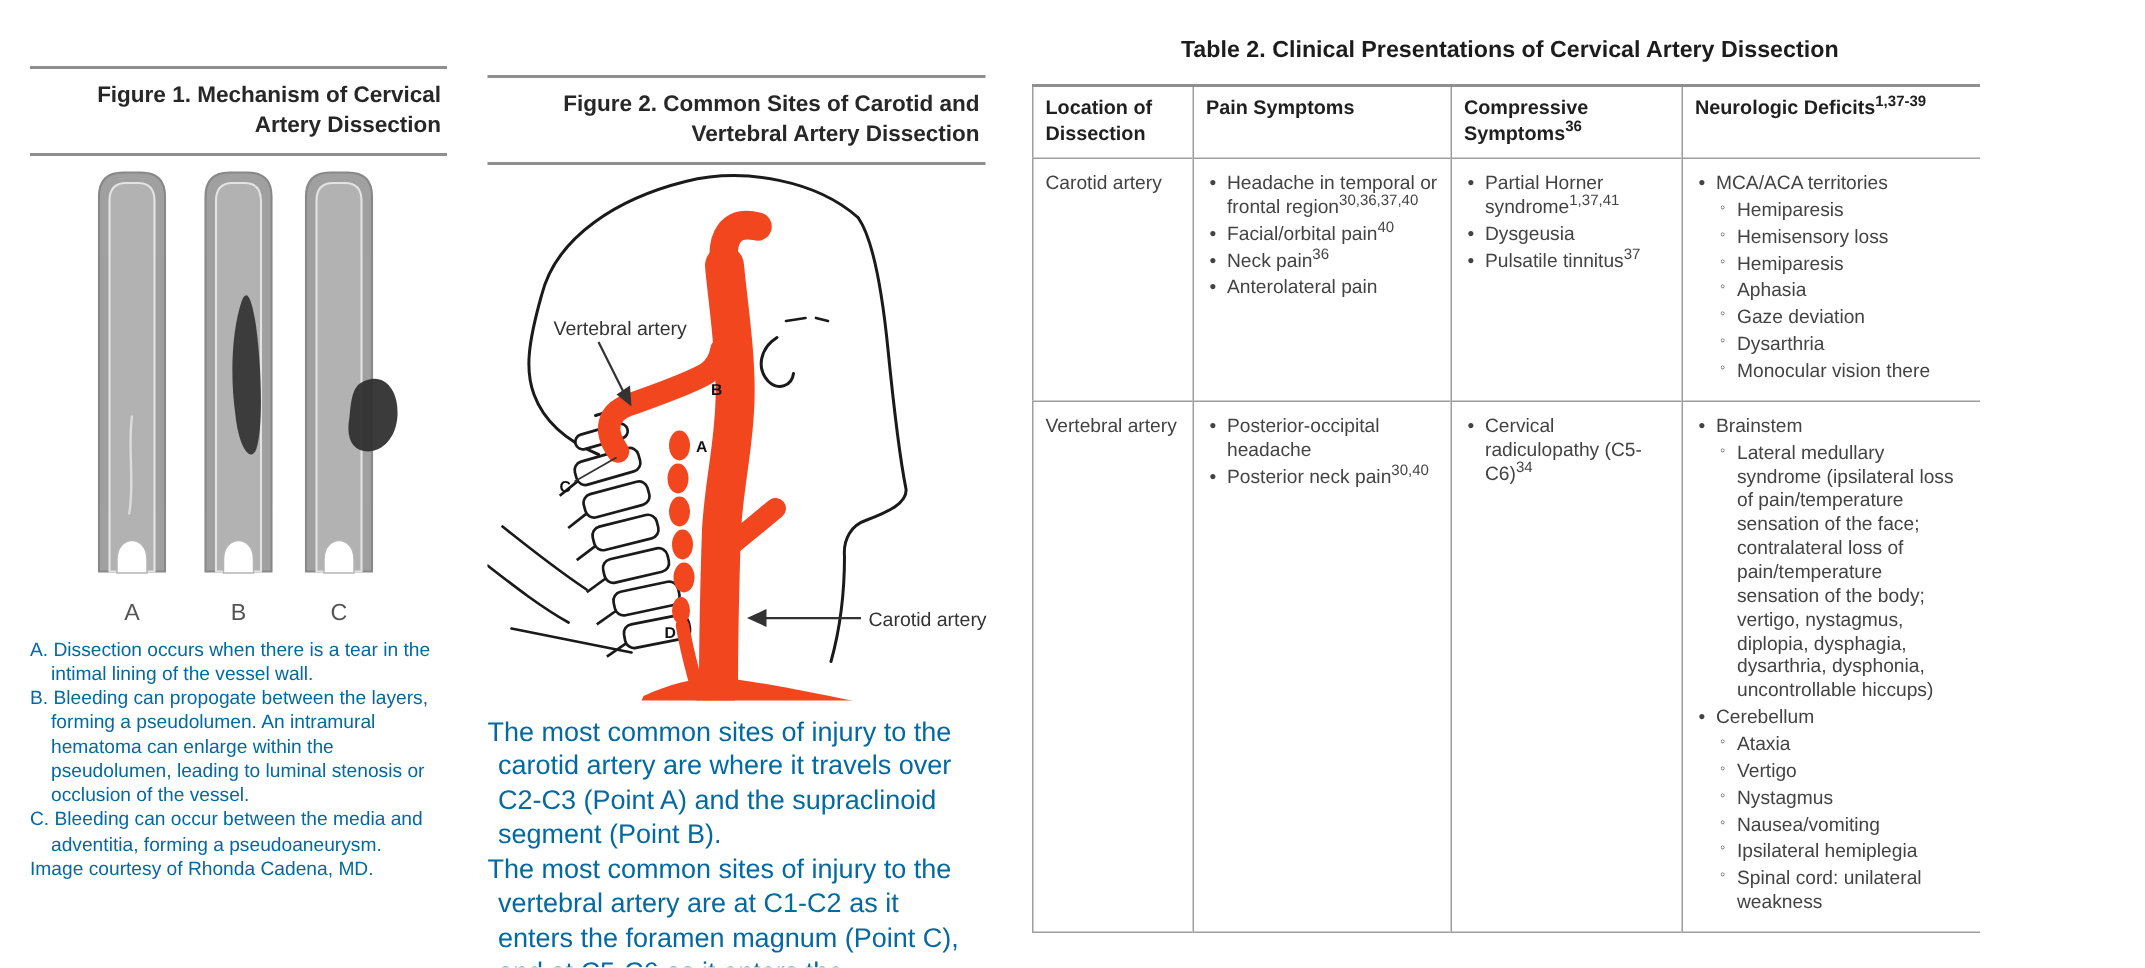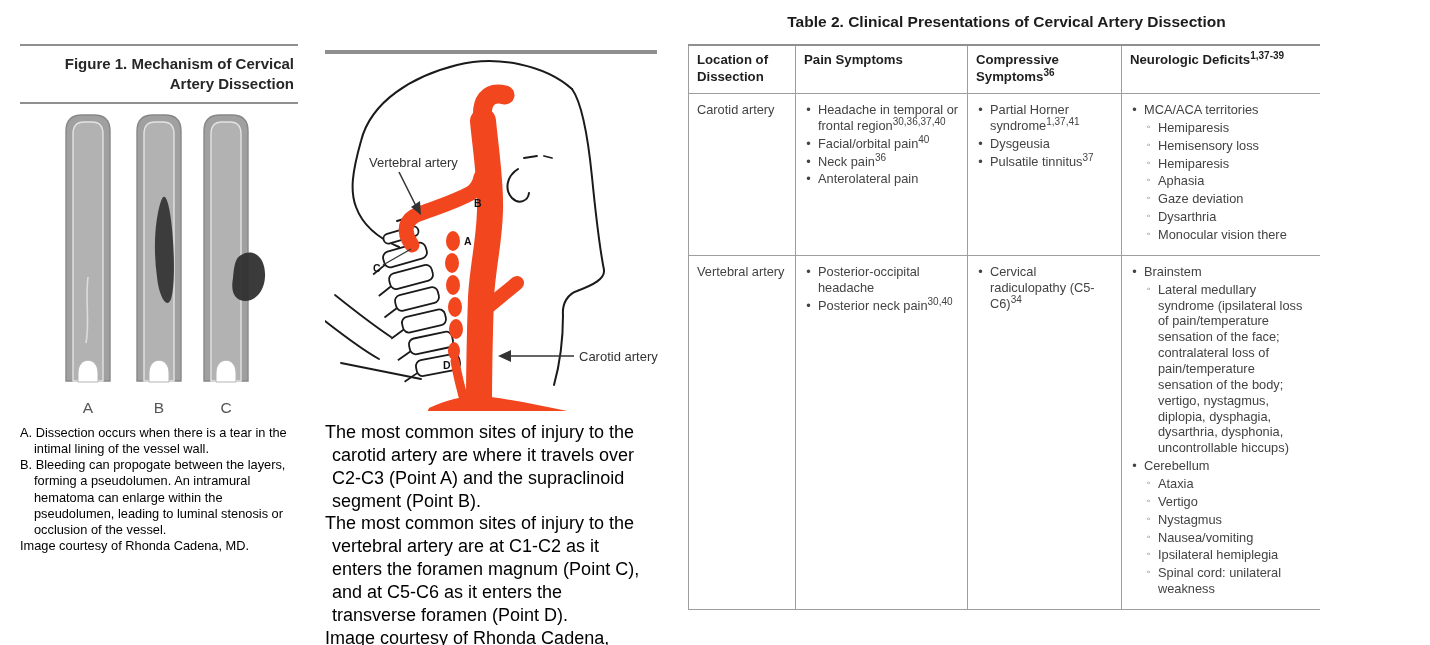"Table 2. Clinical Presentations of" #tblpanel { top: 13px -> 25px }
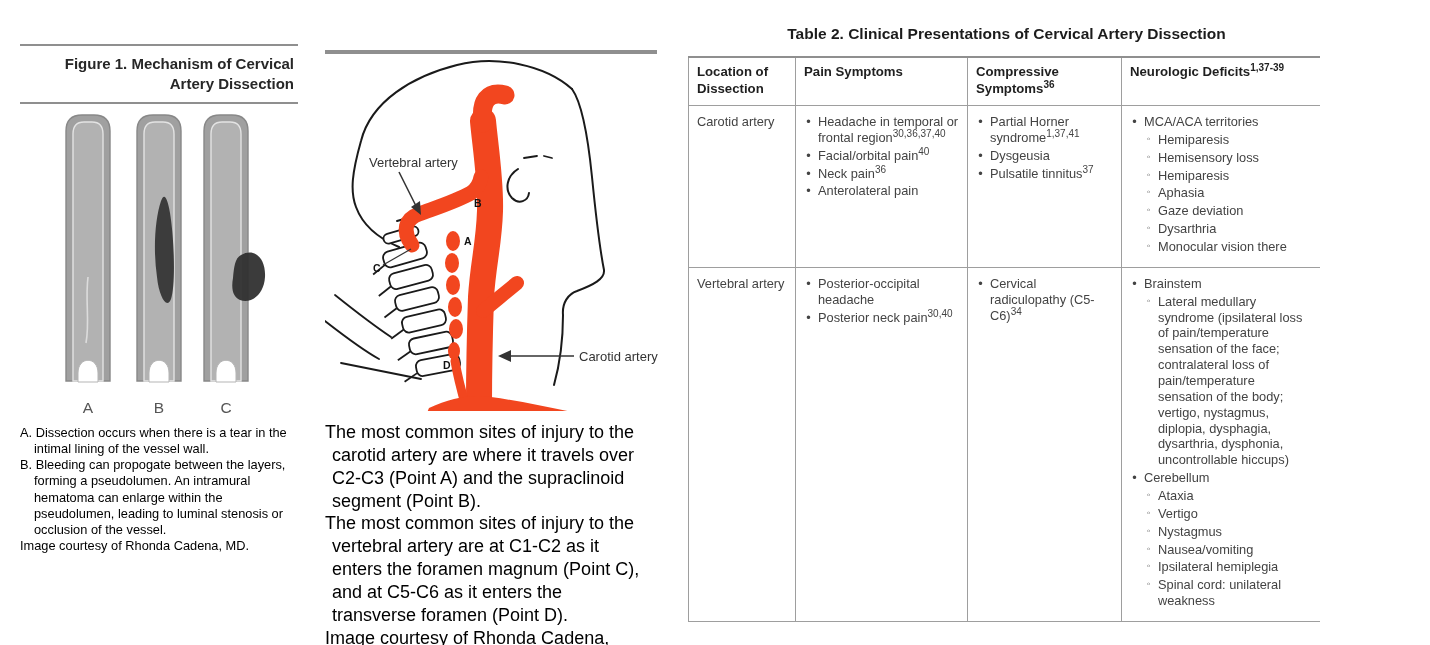"Figure 2. Common Sites of" h2.fig-title { html: none -> <h2>Figure 2. Common Sites of Carotid and Vertebral Artery Dissection</h2> }
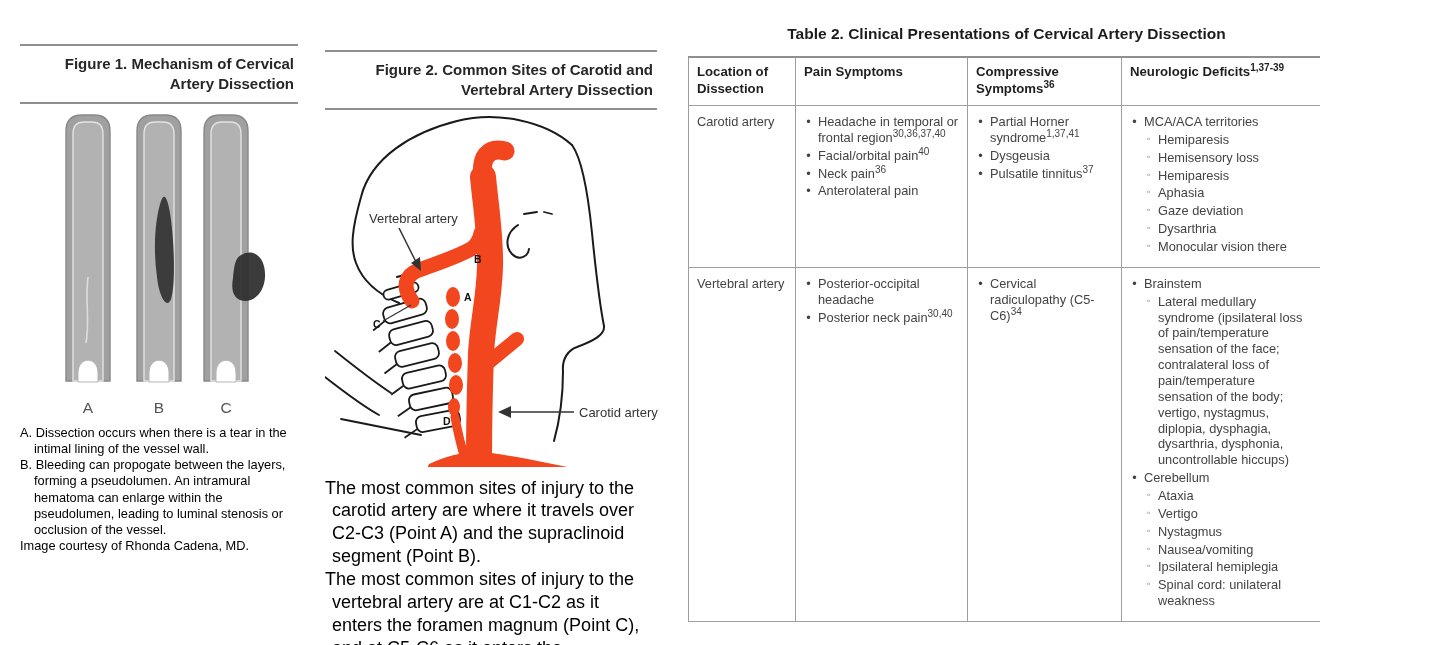"A. Dissection occurs when there" .fig-caption { color: #000000 -> #0369a1 }
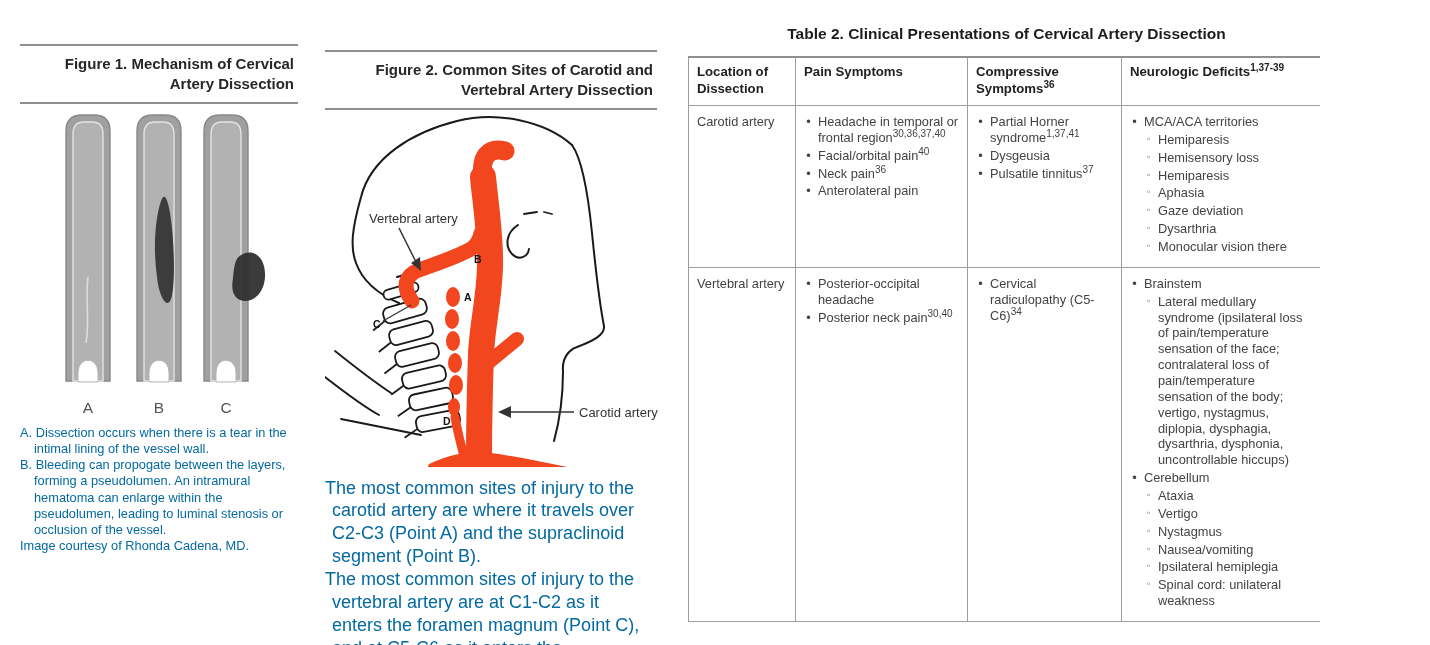"C. Bleeding can occur between" p.capline { html: none -> <p>C. Bleeding can occur between the media and adventitia, forming a pseudoaneurysm.</p> }
